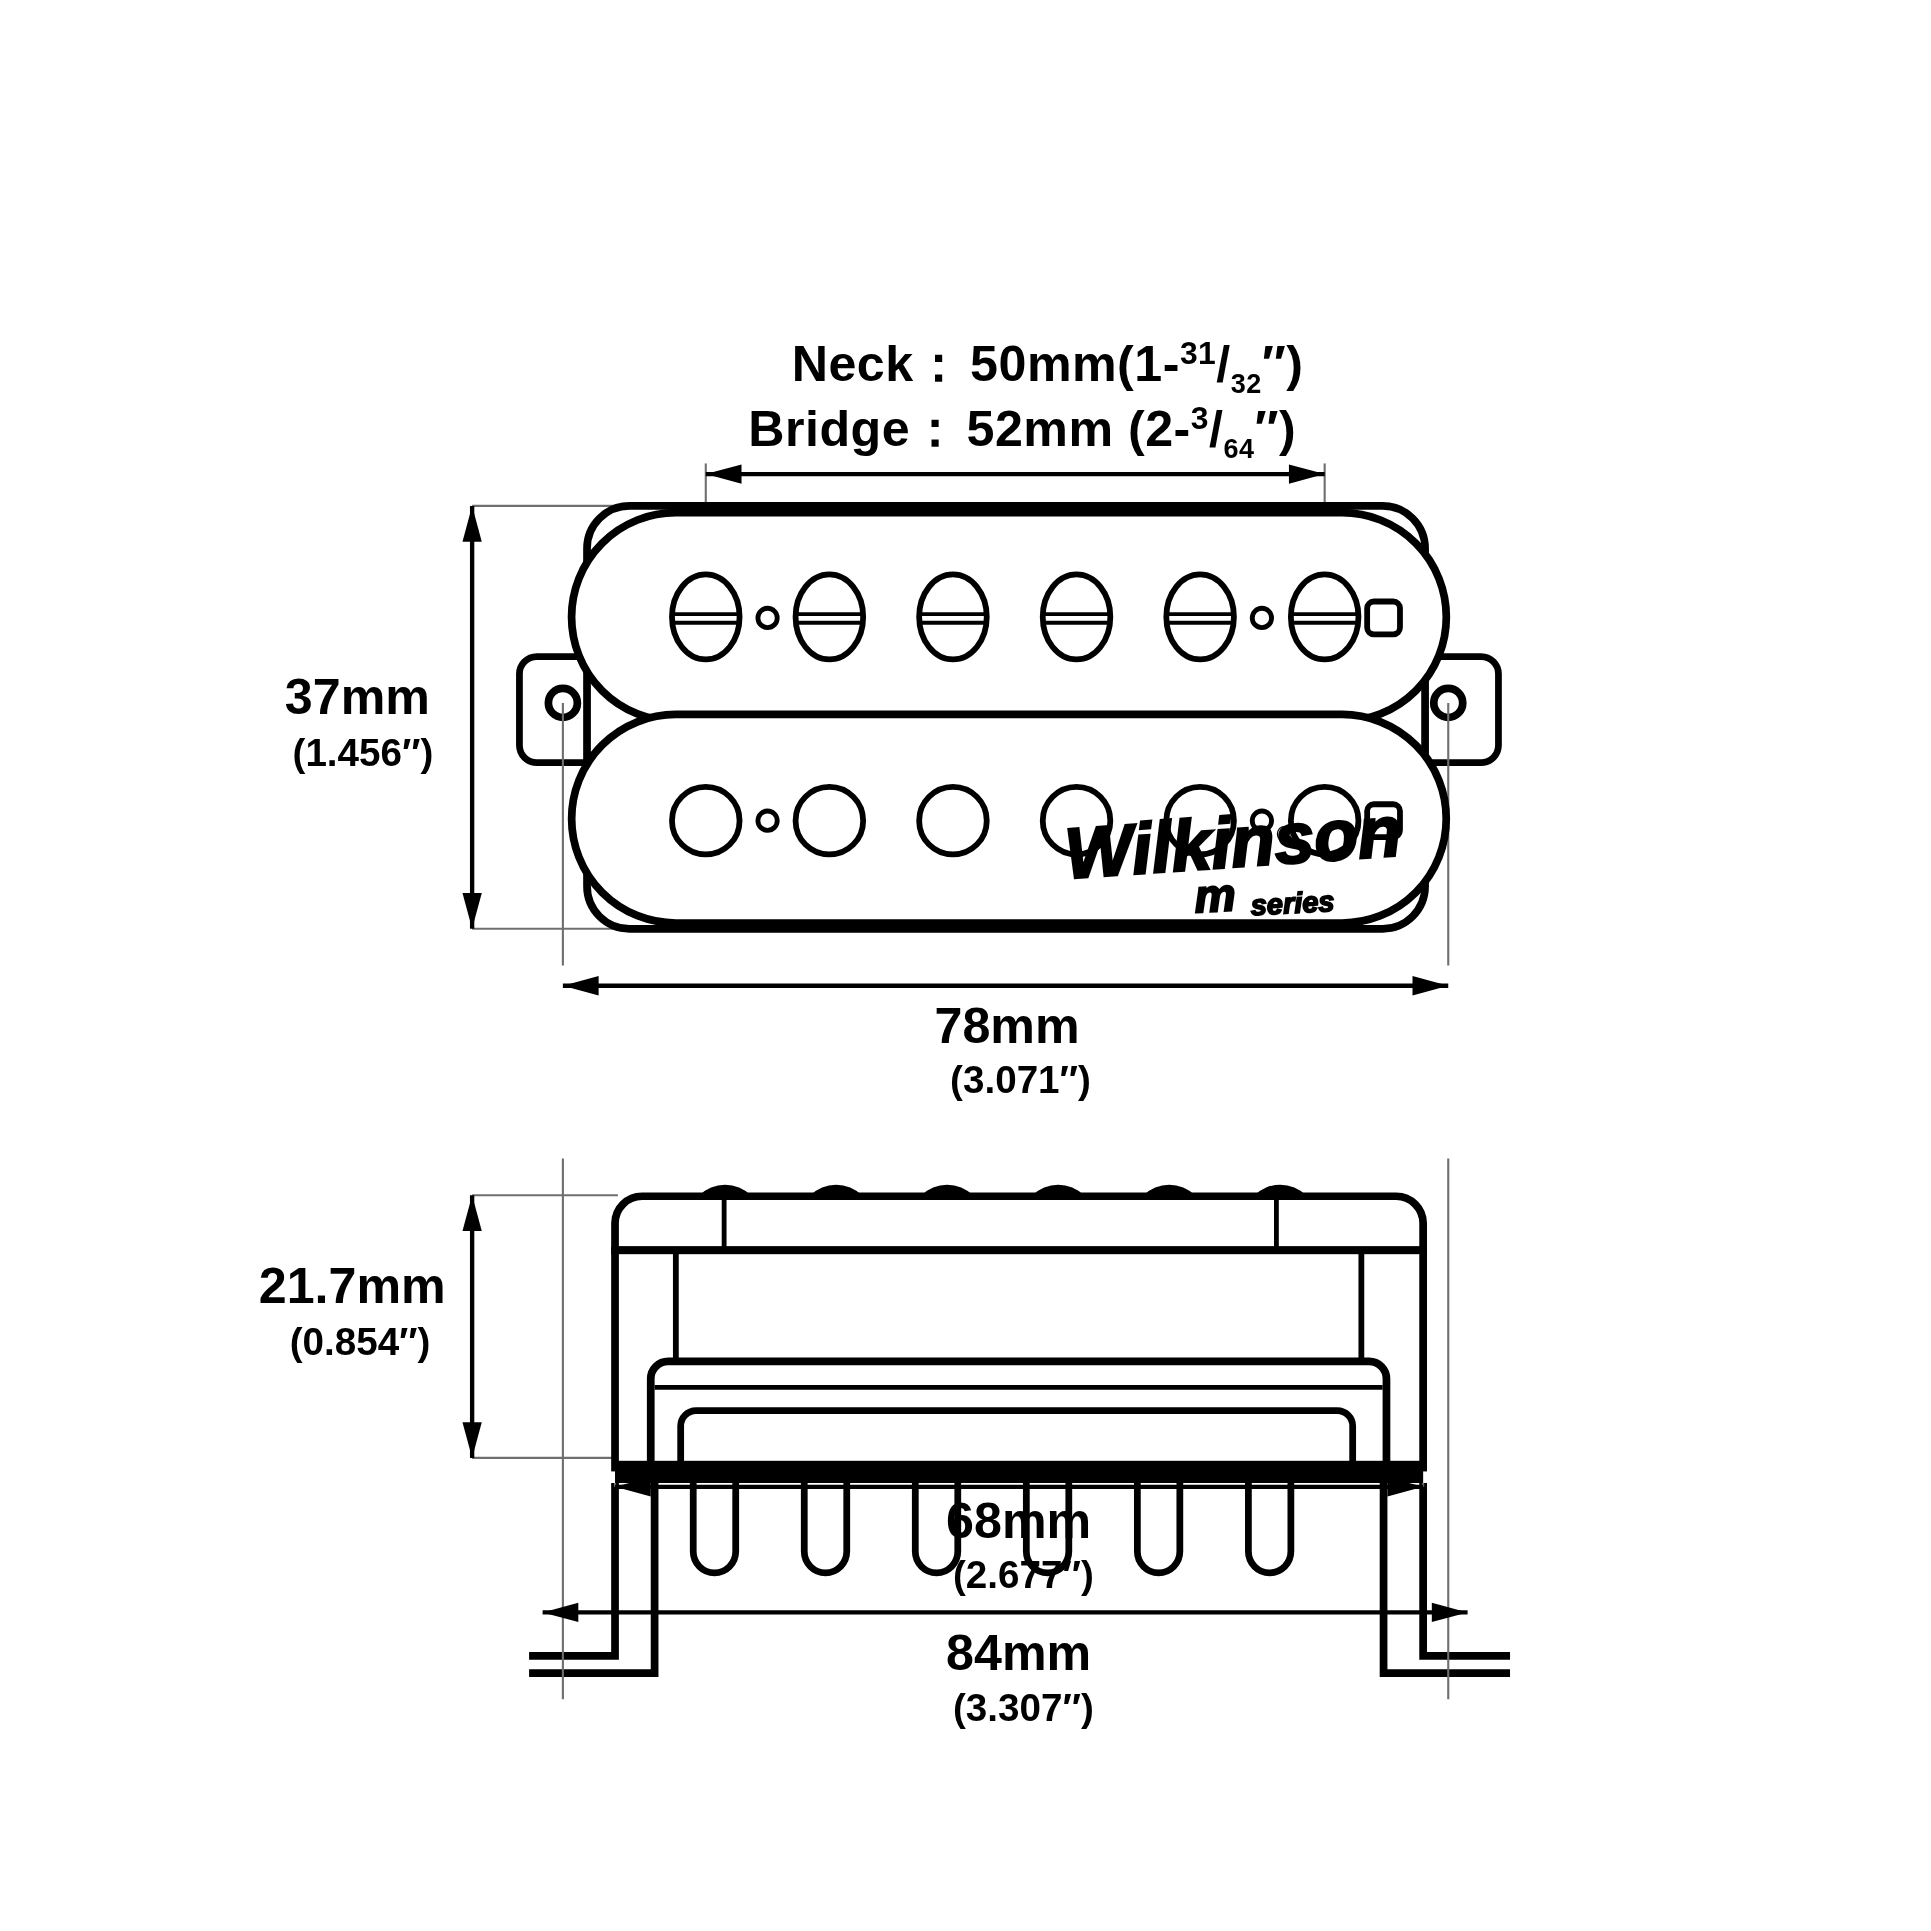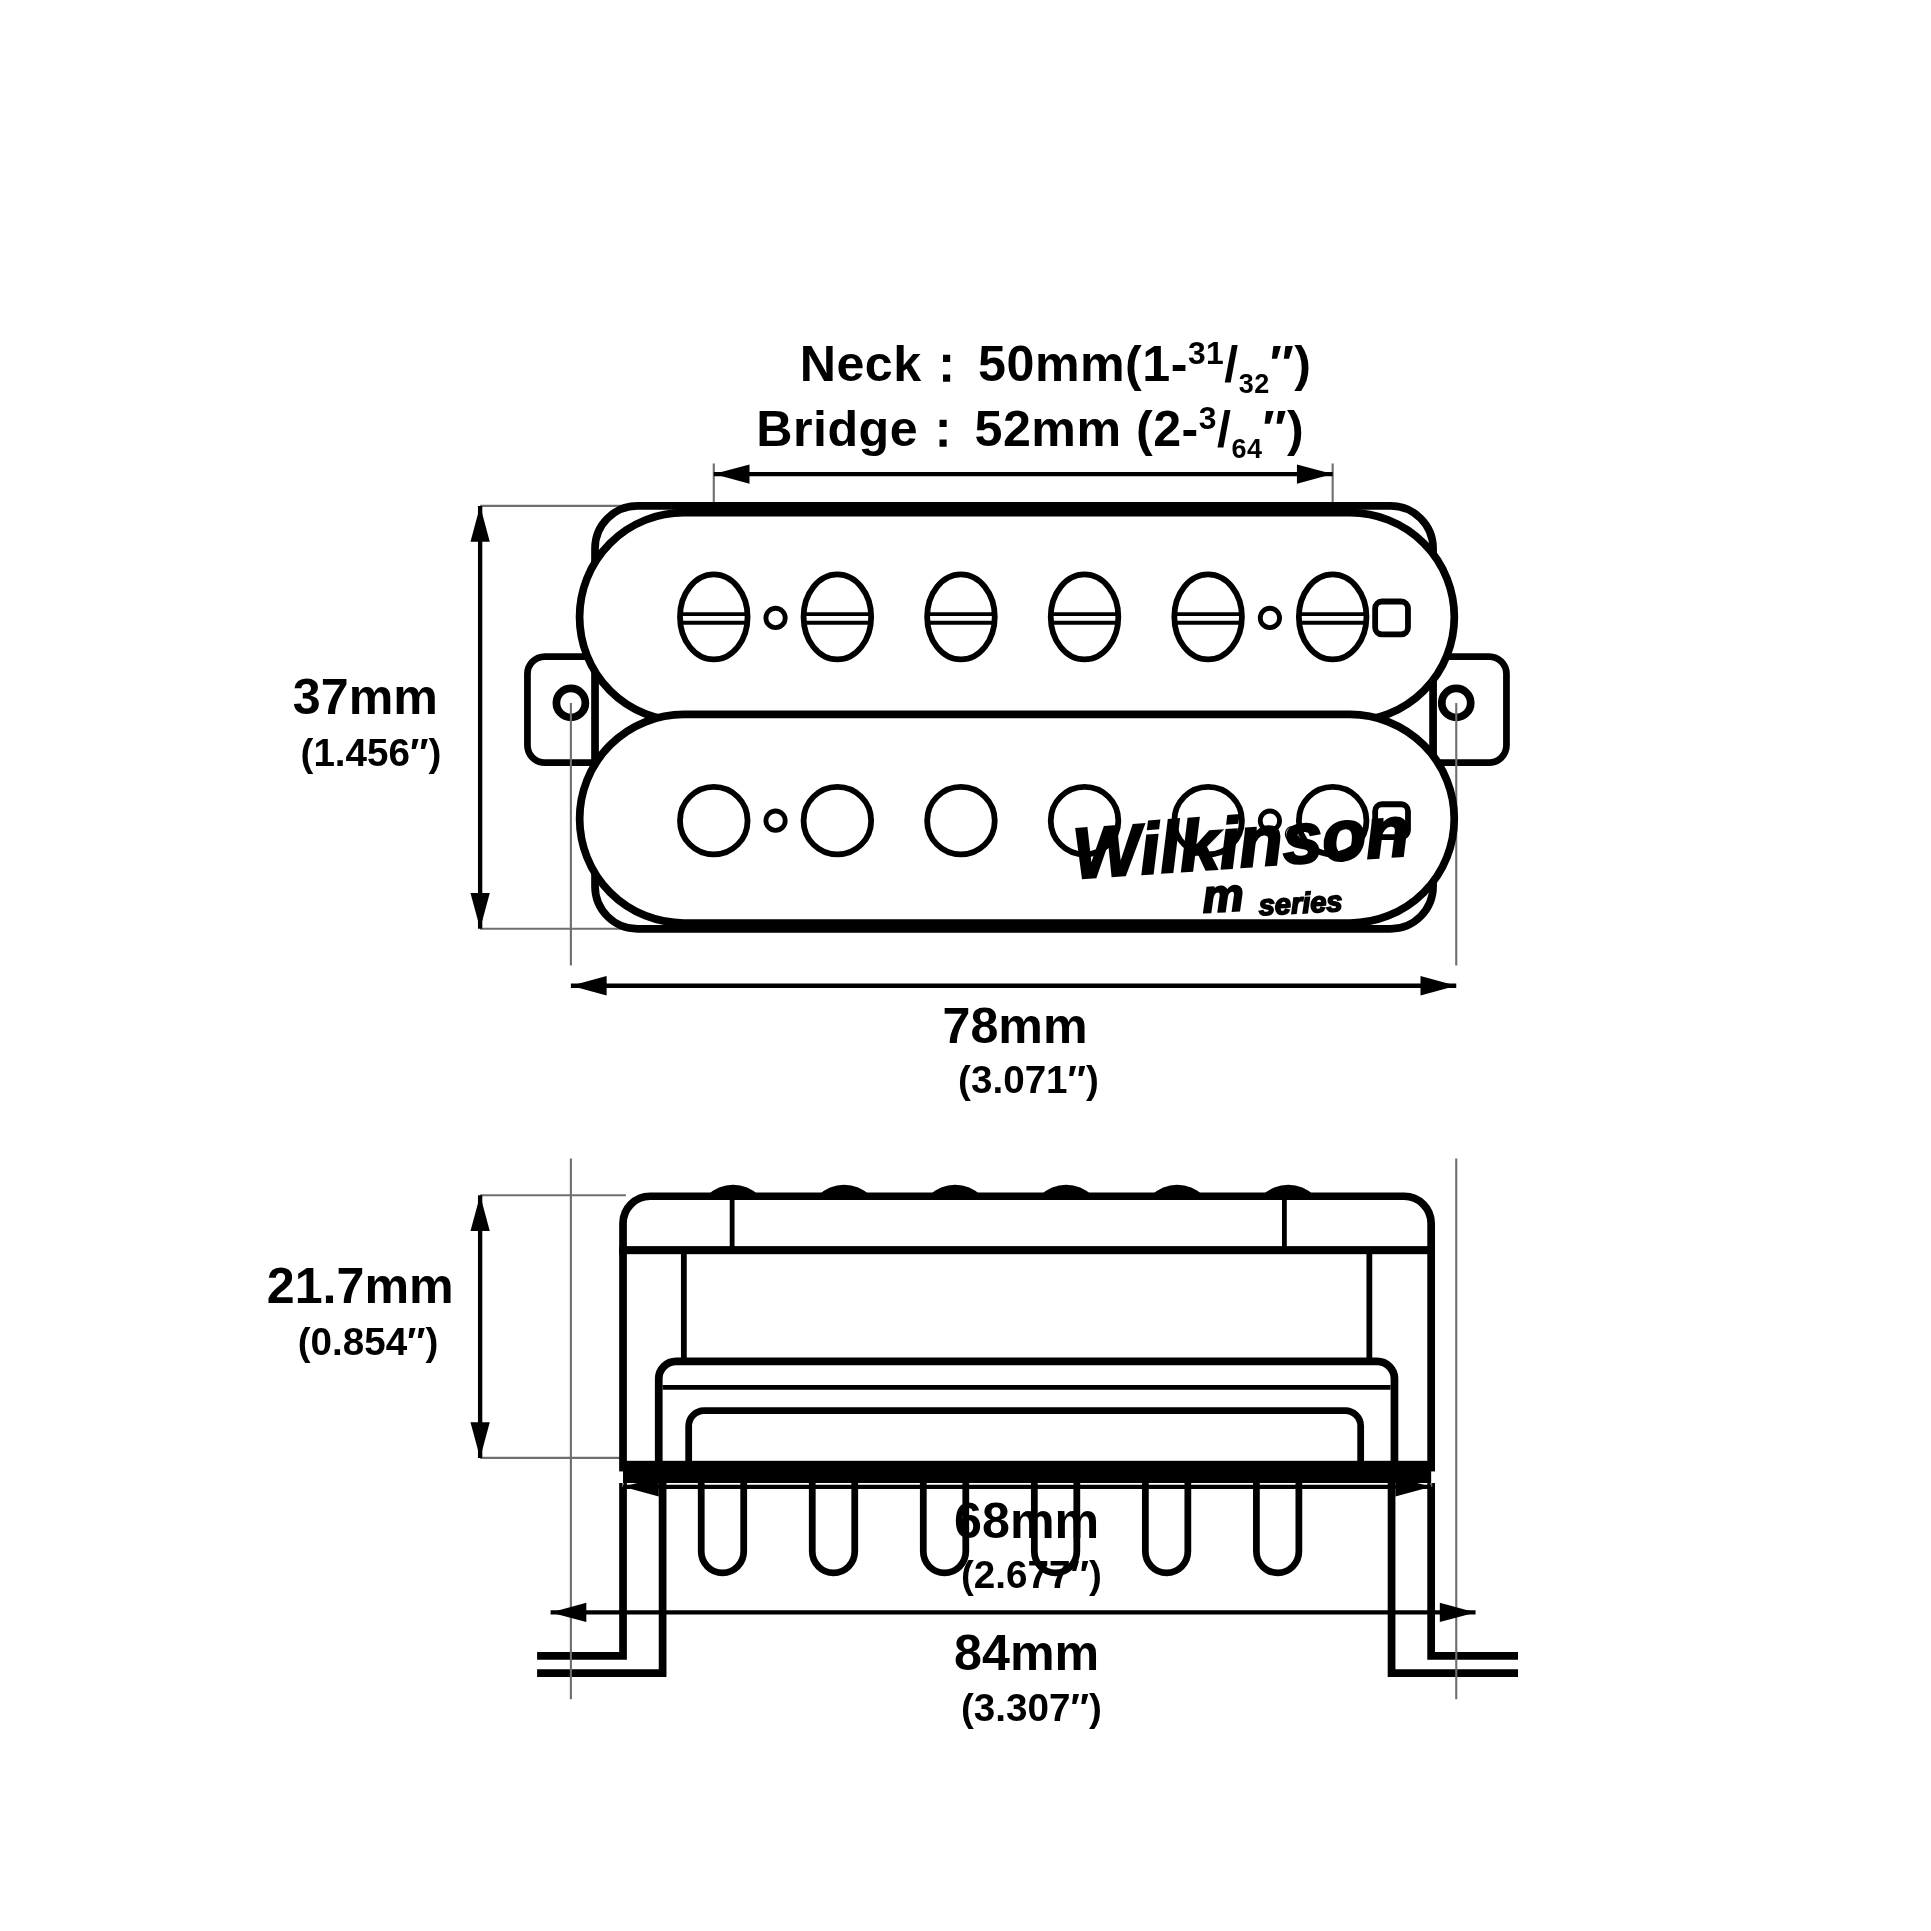"Neck：50mm(1-31/32 ″)" #stage { left: 8px -> 0 }
